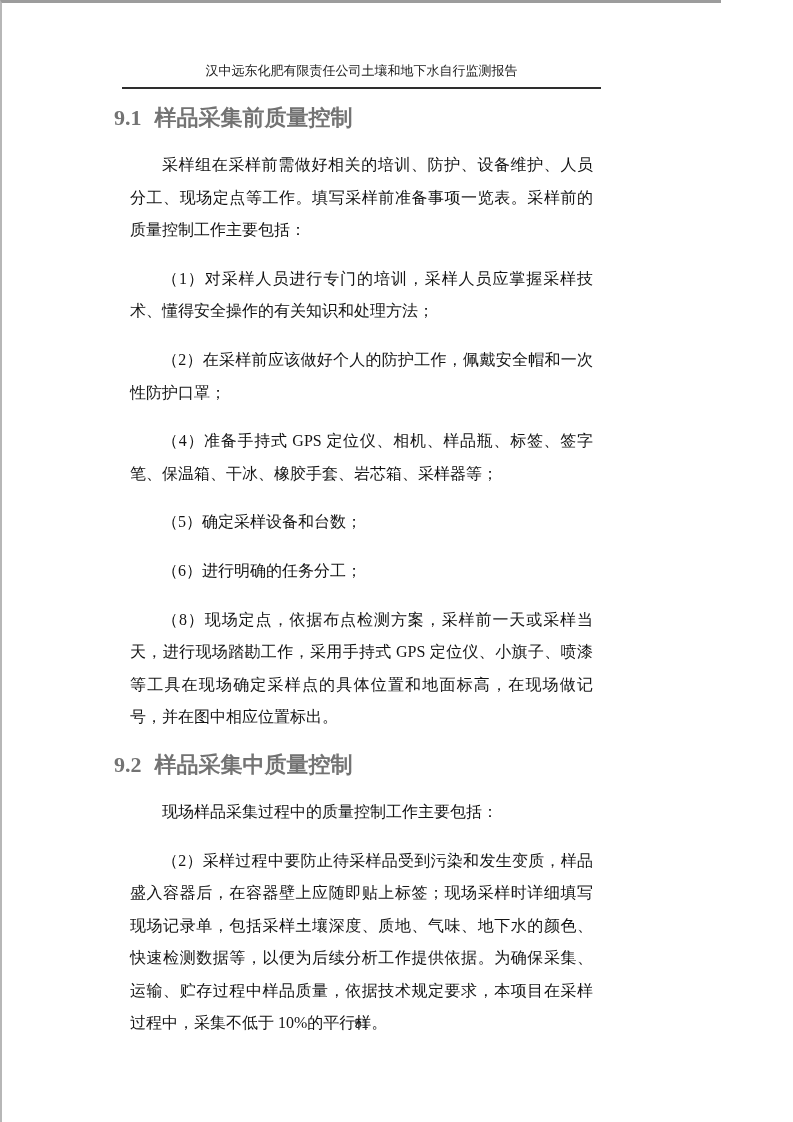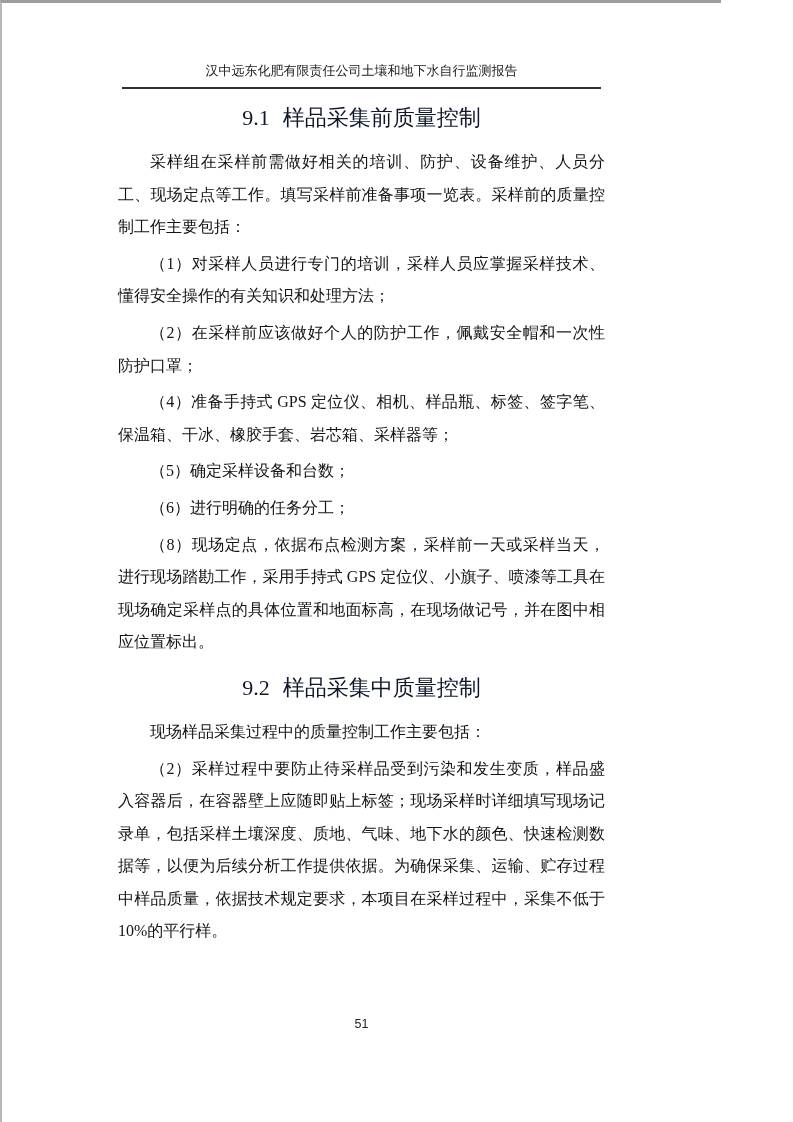"9.1 样品采集前质量控制" .sec-heading { color: #0f172a -> #737373; font-weight: normal -> bold; text-align: center -> left }
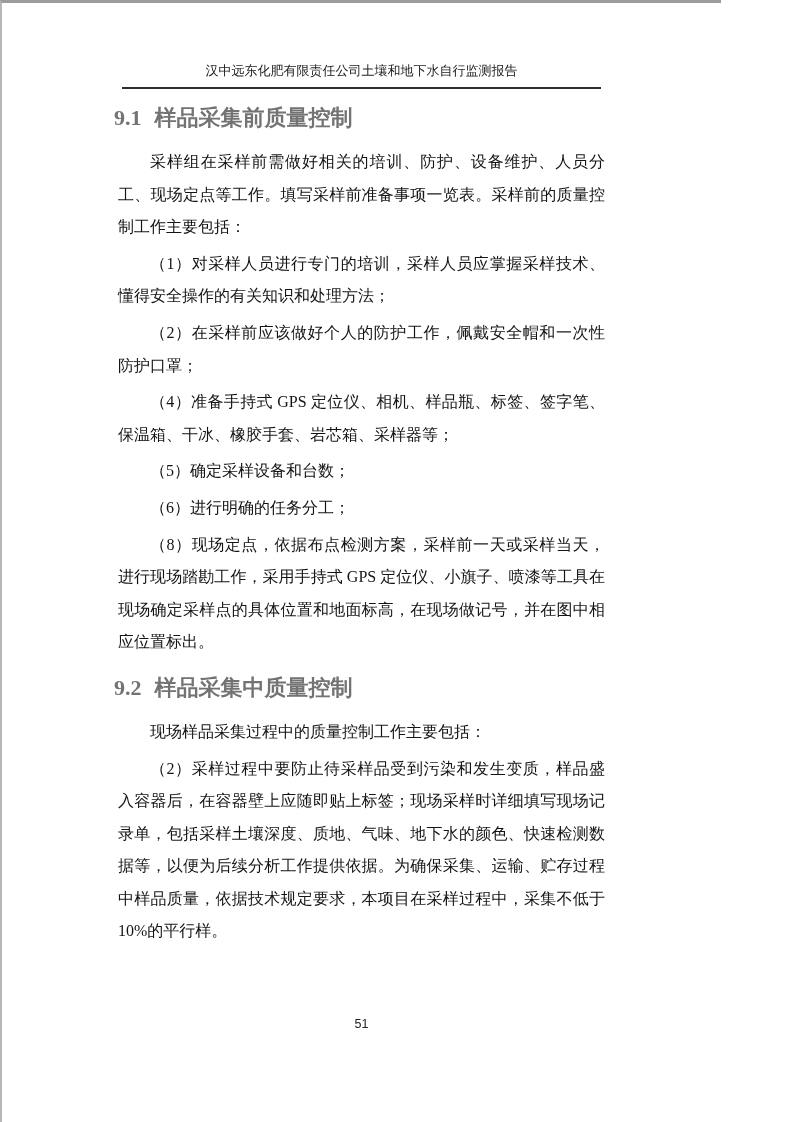"采样组在采样前需做好相关的培训、防护、设备维护、人员分工、现场定点等工作。填写采" .para { margin: 4px -> 16px }
